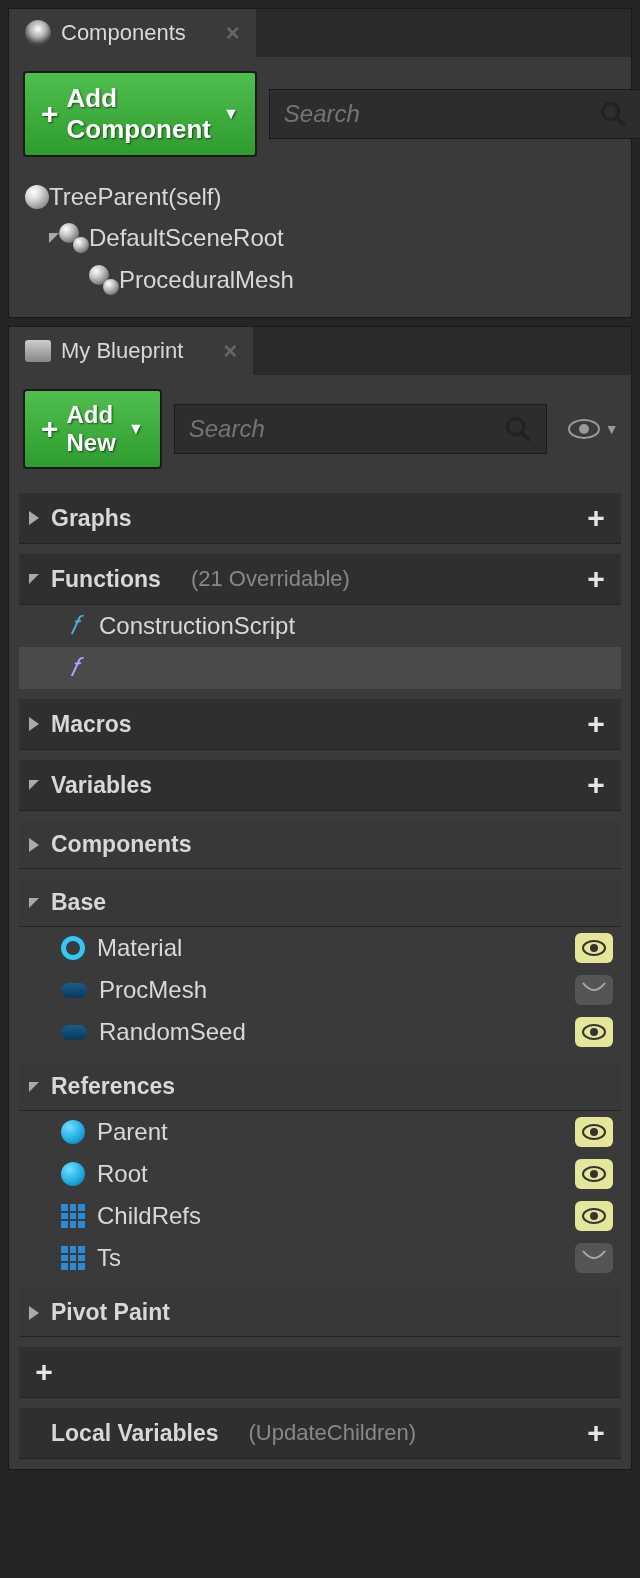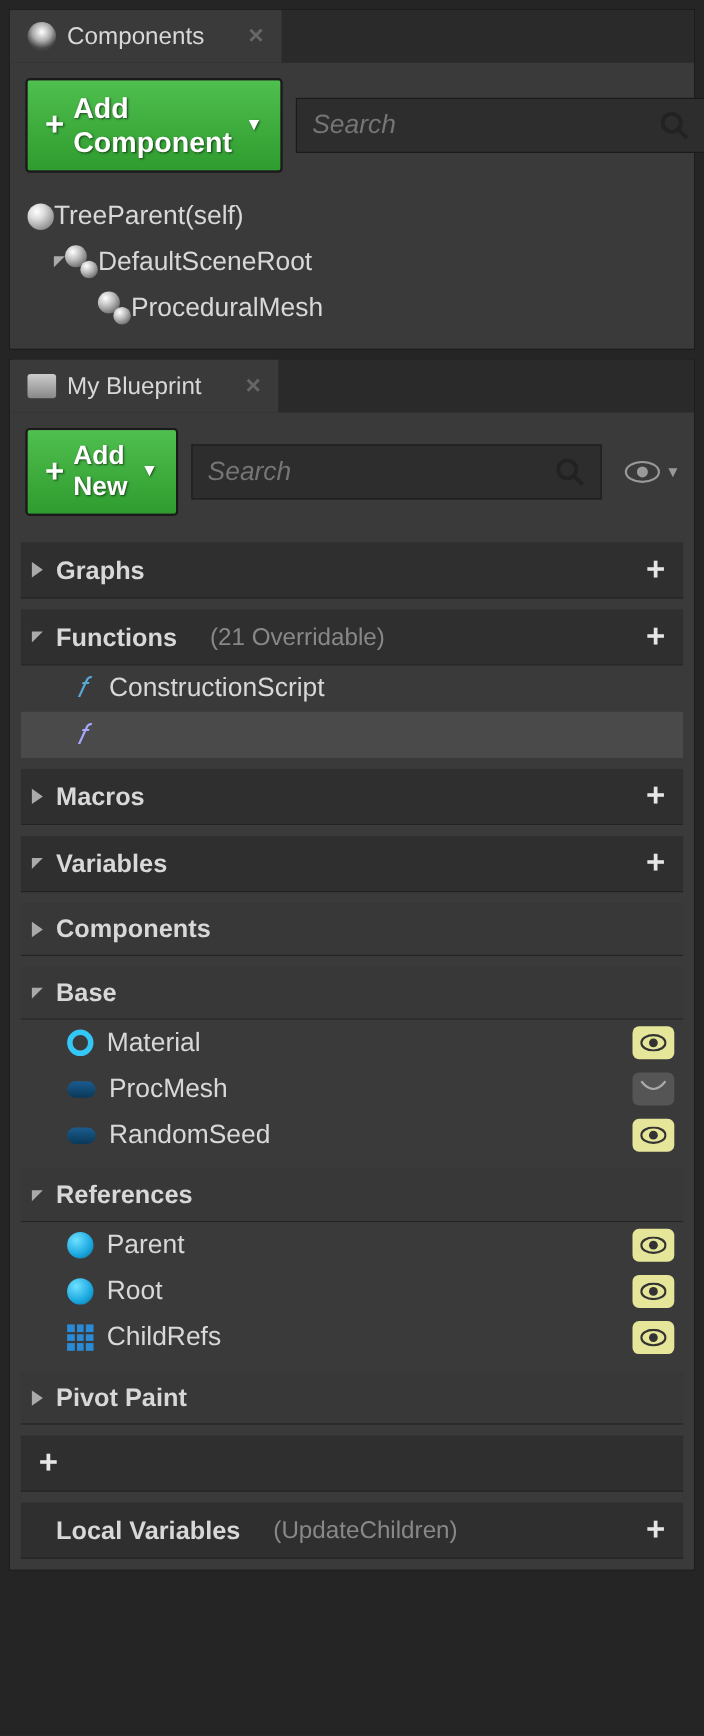"Ts" div.item-row { html: none -> <div> <div> <span> <span></span> <span></span> <span></span> <span></span> <span></span> <span></span> <span></span> <span></span> <span></span> </span> <span>Ts</span> </div> <div> <svg> <path></path> </svg> </div> </div> }
